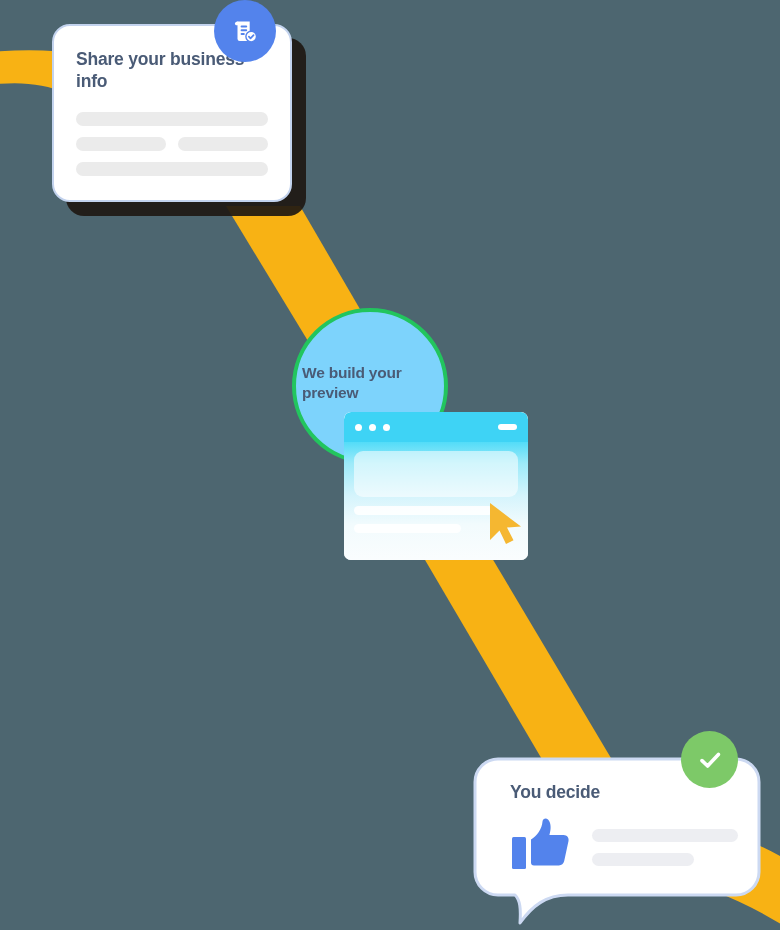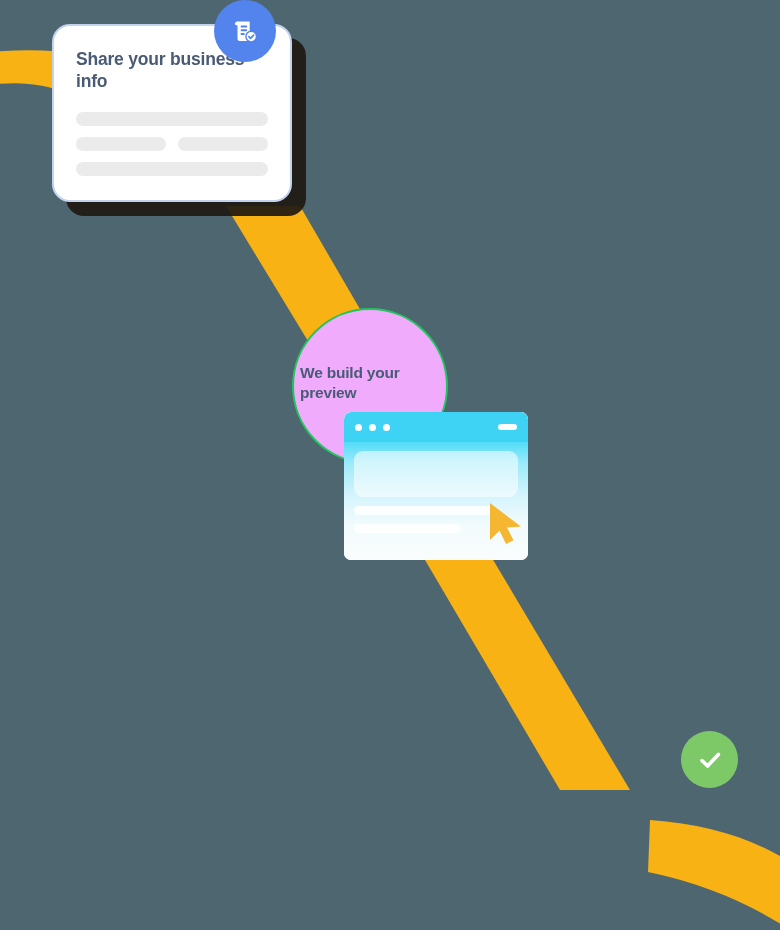"We build your preview" .circle { background: #f0abfc -> #7dd3fc; border: 2px solid #22c55e -> 4px solid #22c55e }
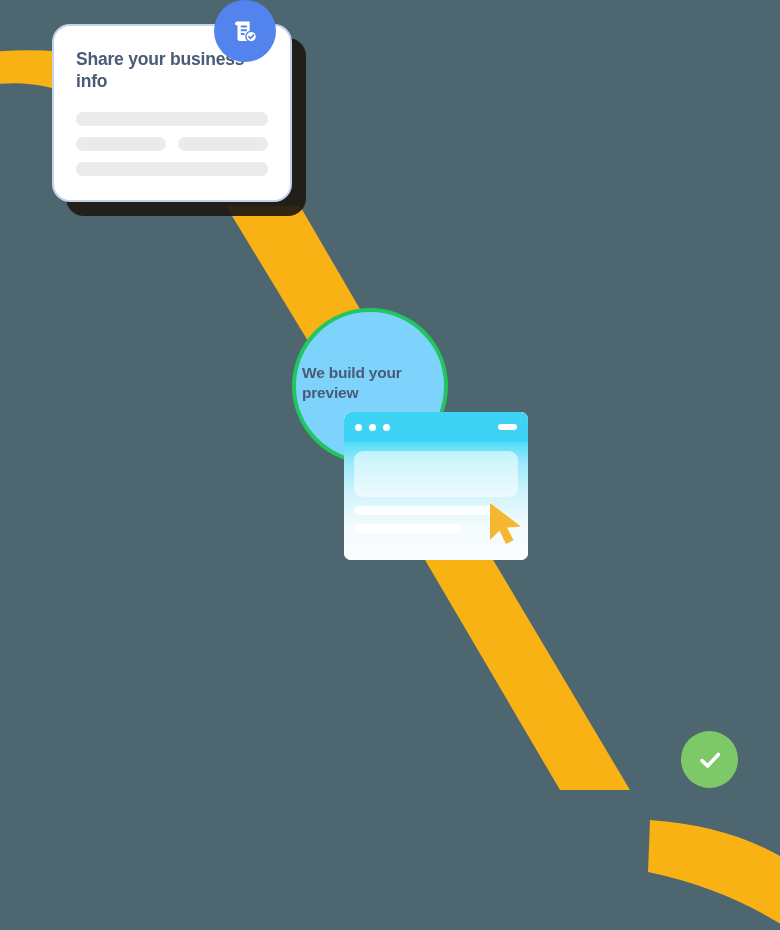"You decide" div.node { html: none -> <div> <div> <svg> <path></path> </svg> <div> <h2>You decide</h2> <div> <svg> <rect></rect> <path></path> </svg> <div> <div></div> <div></div> </div> </div> </div> </div> </div> }
